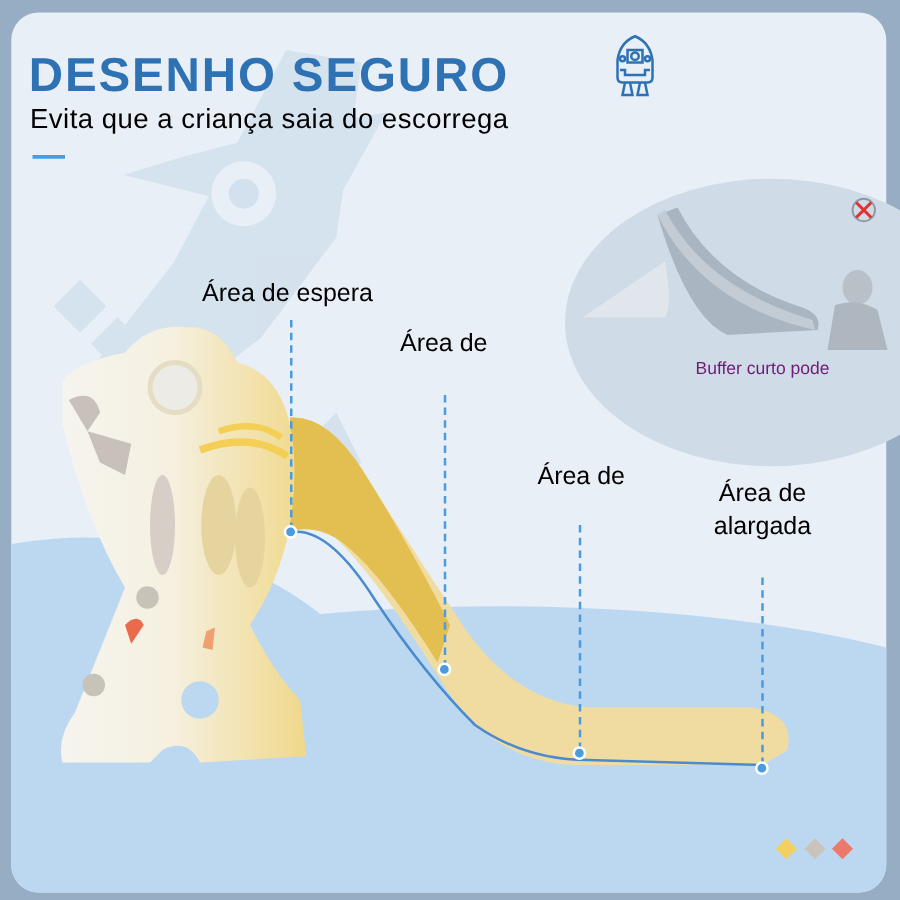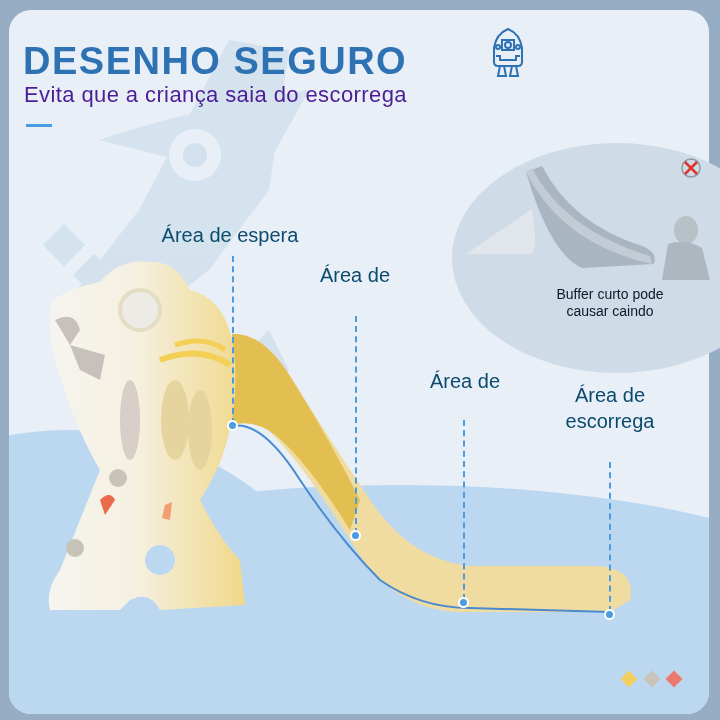"Evita que a criança saia" .subtitle { color: #4c1d95 -> #000000 }
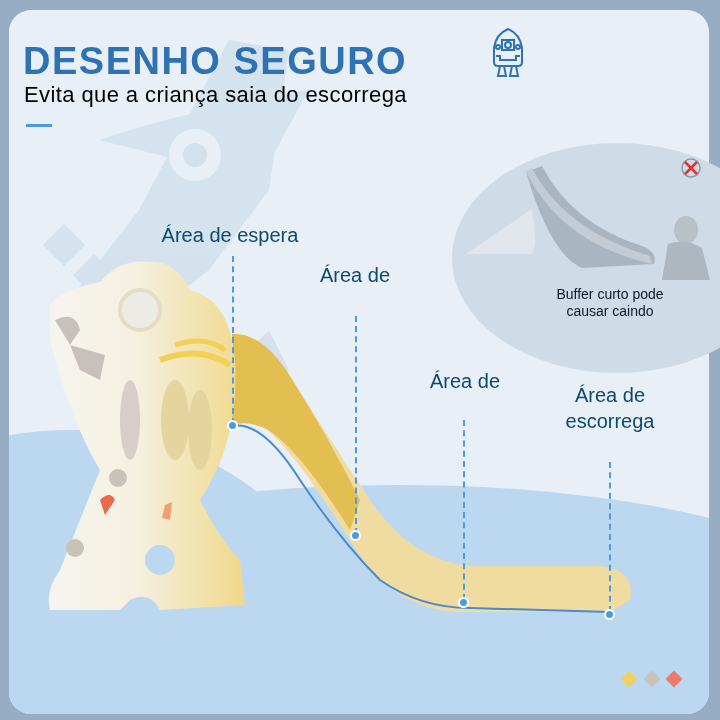"Área de espera" .label { color: #0c4a6e -> #000000 }
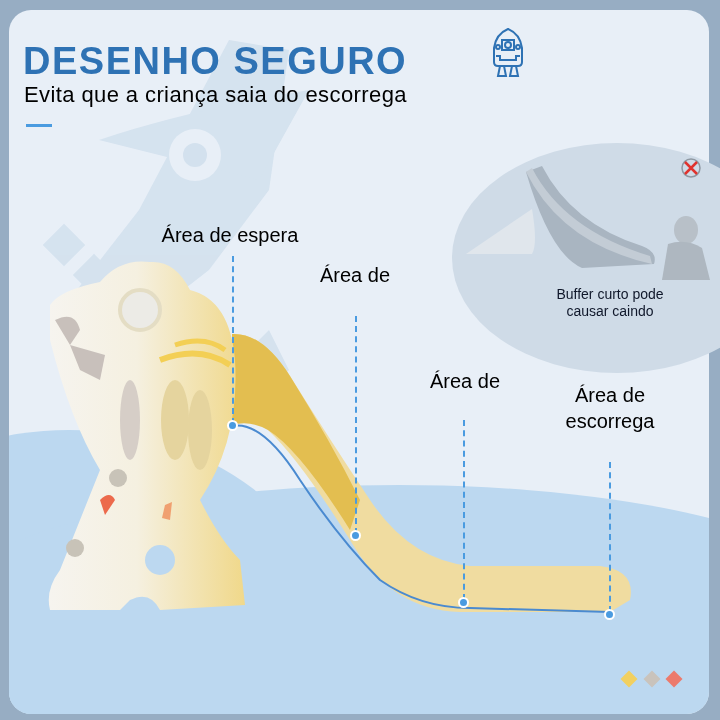"Buffer curto pode" .bubble-text { color: #0f172a -> #701a75 }
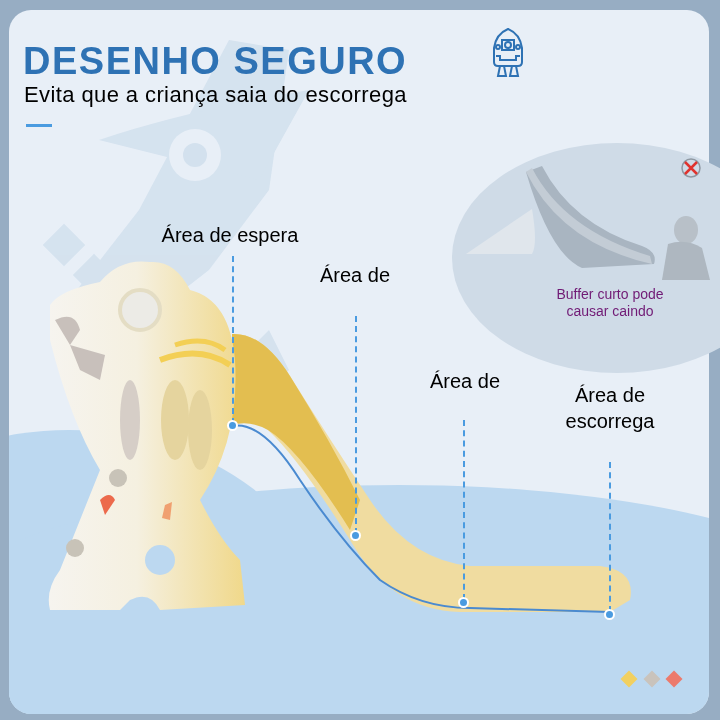"causar caindo" div { html: <div>causar caindo</div> -> none }
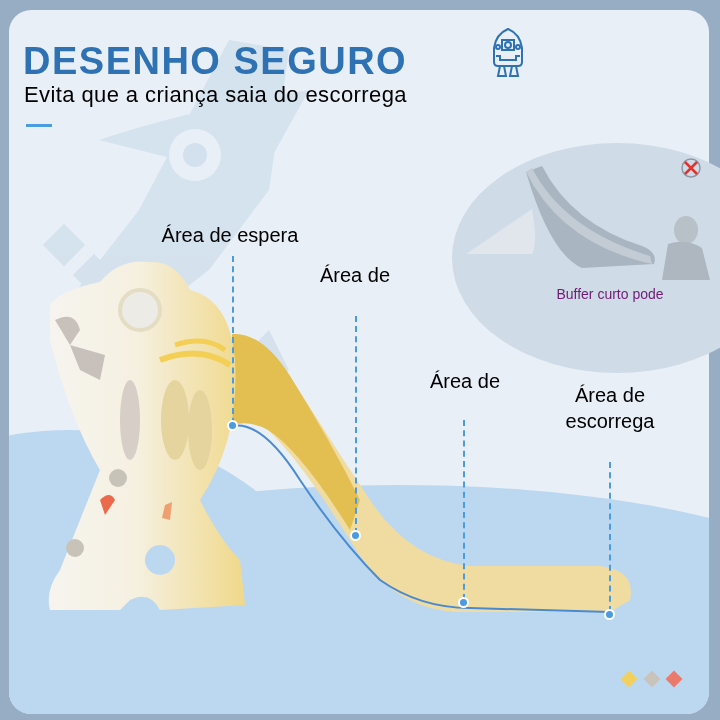"escorrega" div { text: escorrega -> alargada }
